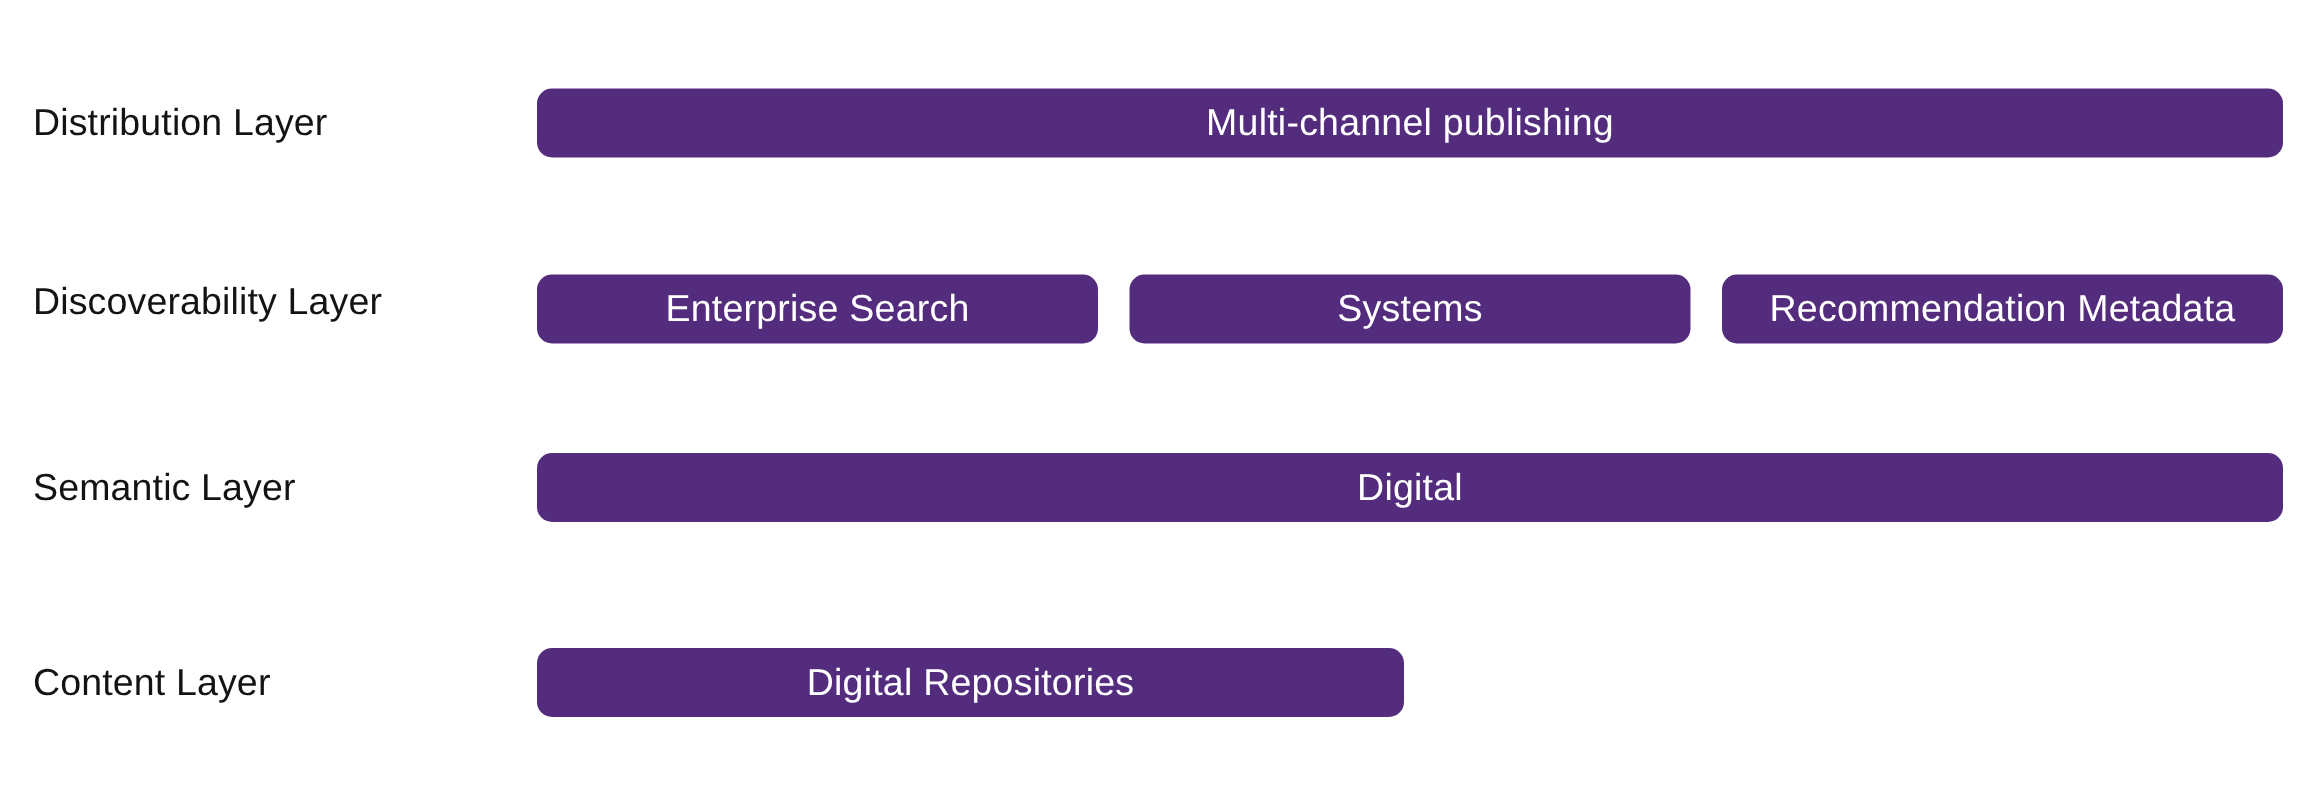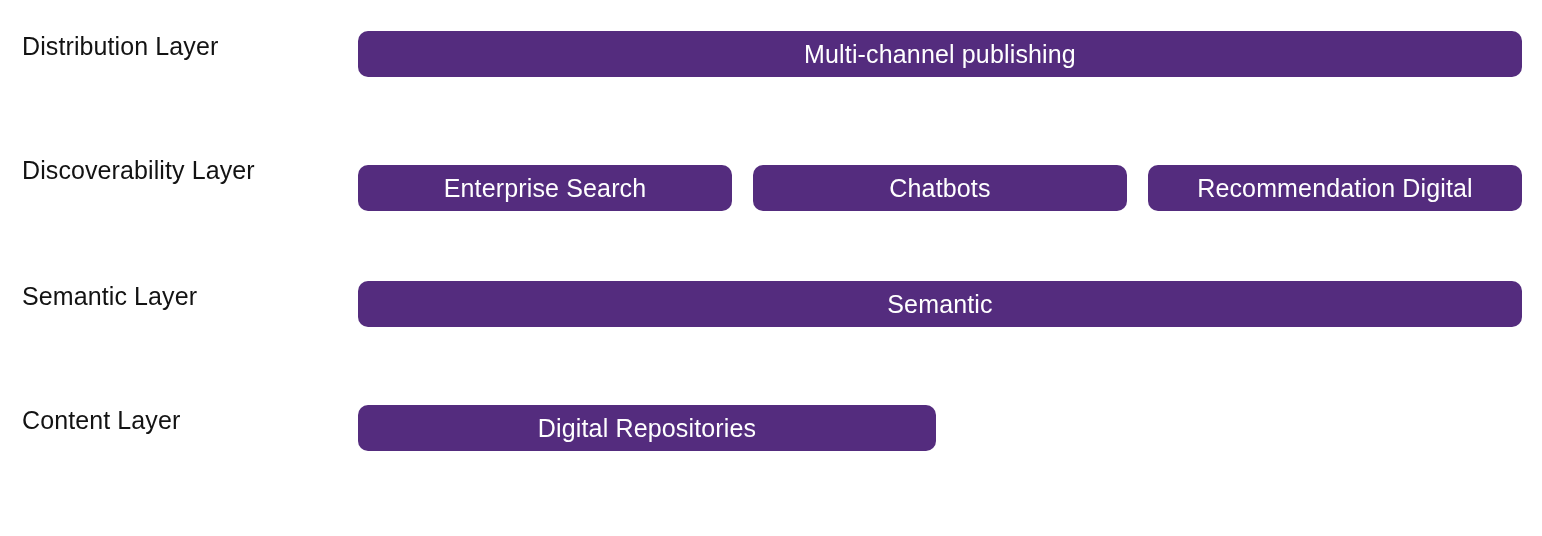"Distribution Layer" .layer-row { align-items: flex-start -> center }
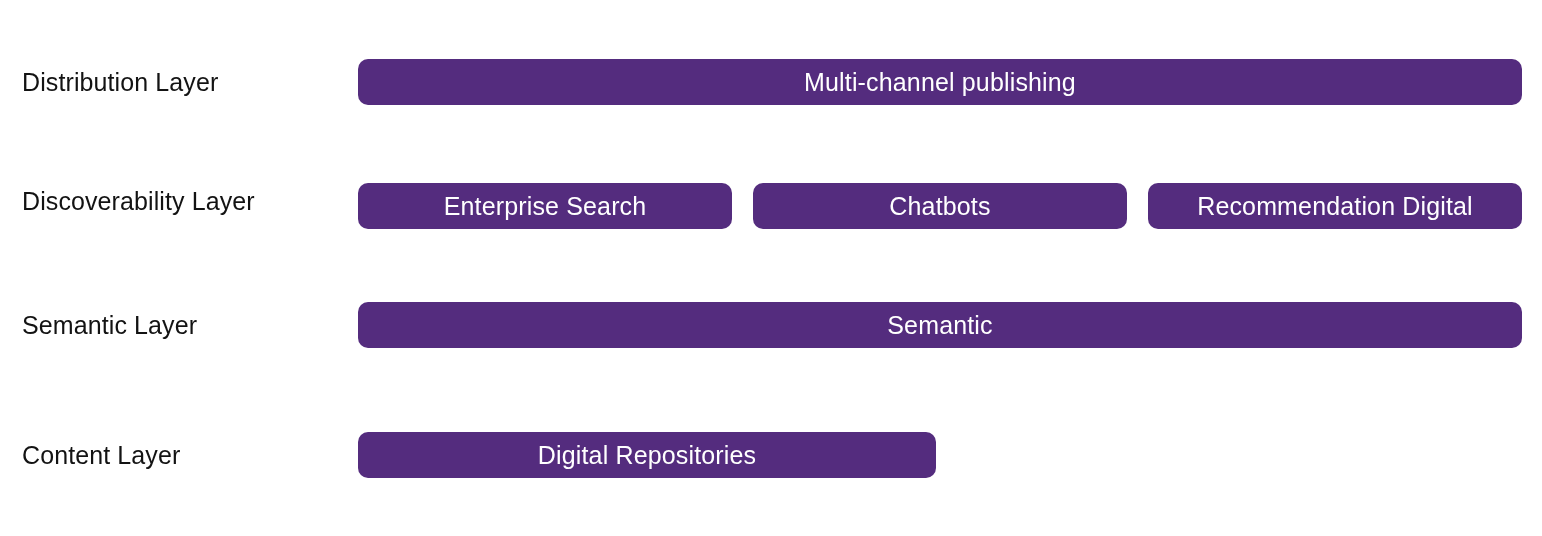"Chatbots" span.layer-box-label { text: Chatbots -> Systems }
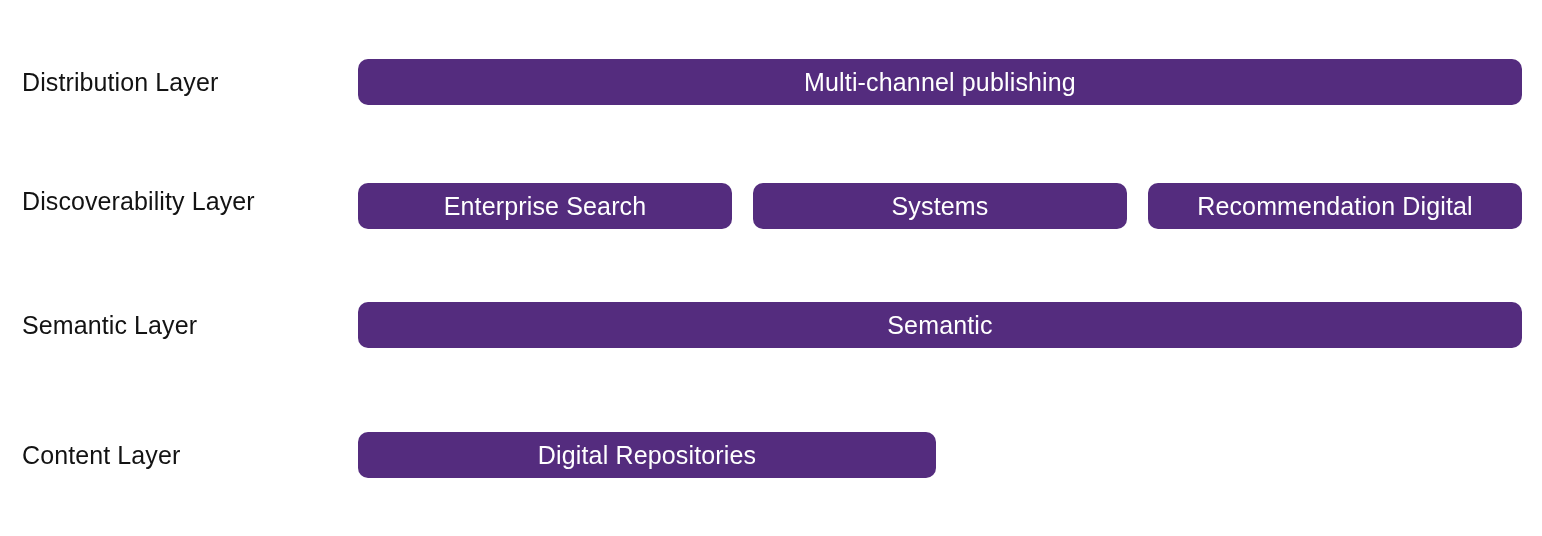"Recommendation Digital" span.layer-box-label { text: Digital -> Metadata }
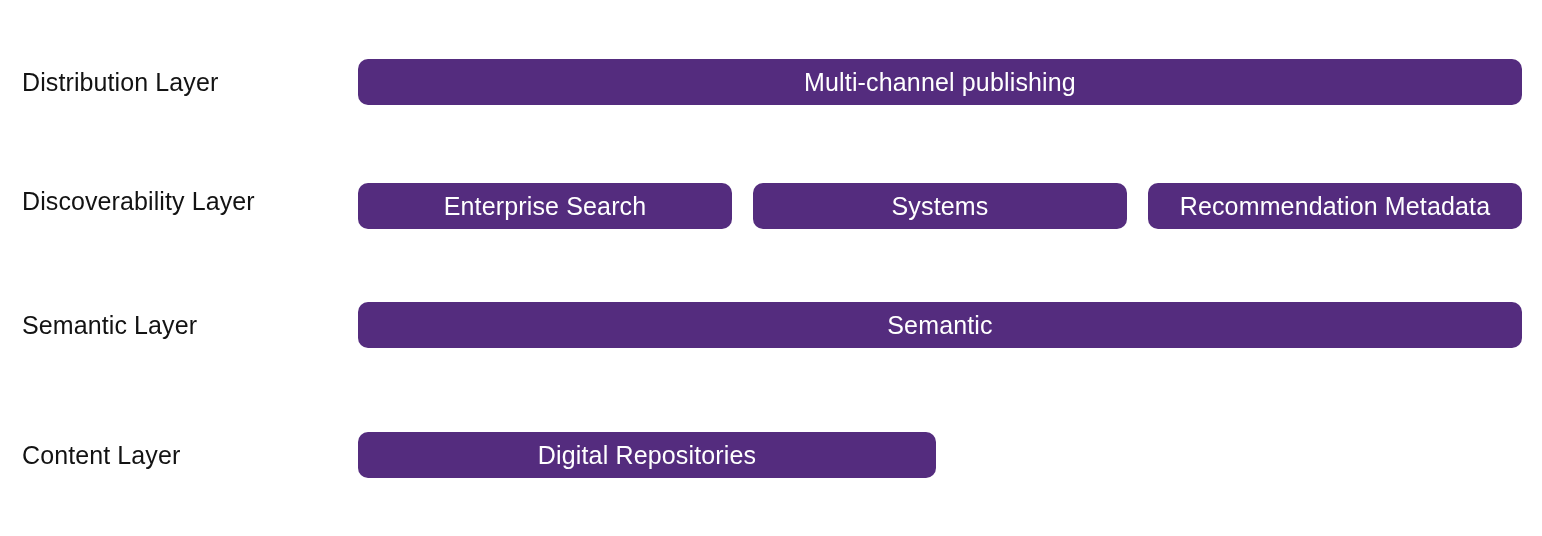"Semantic" span.layer-box-label { text: Semantic -> Digital }
